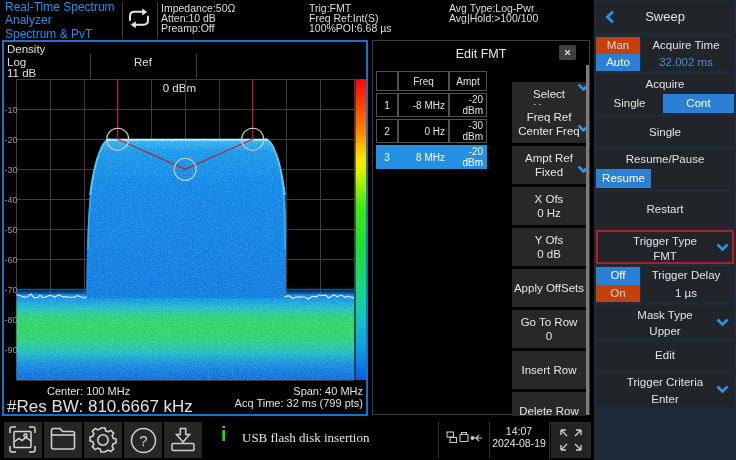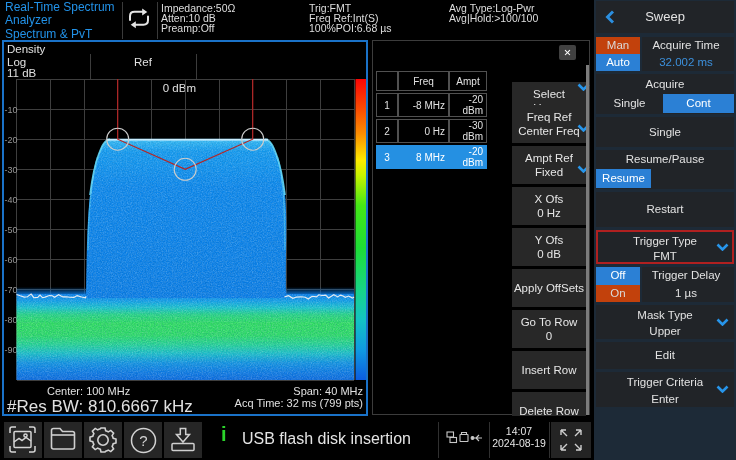"Edit FMT" div.hdr { html: none -> <div>Edit FMT</div> }
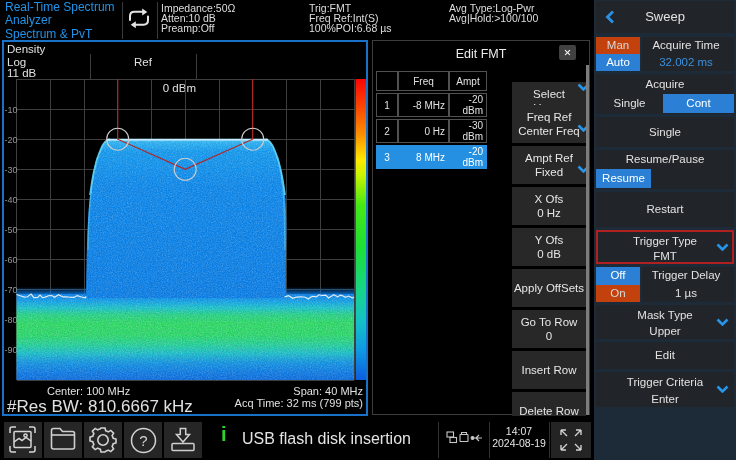"USB flash disk insertion" div.abs { font-family: none -> Liberation Serif, serif; font-size: 16px -> 13px }
